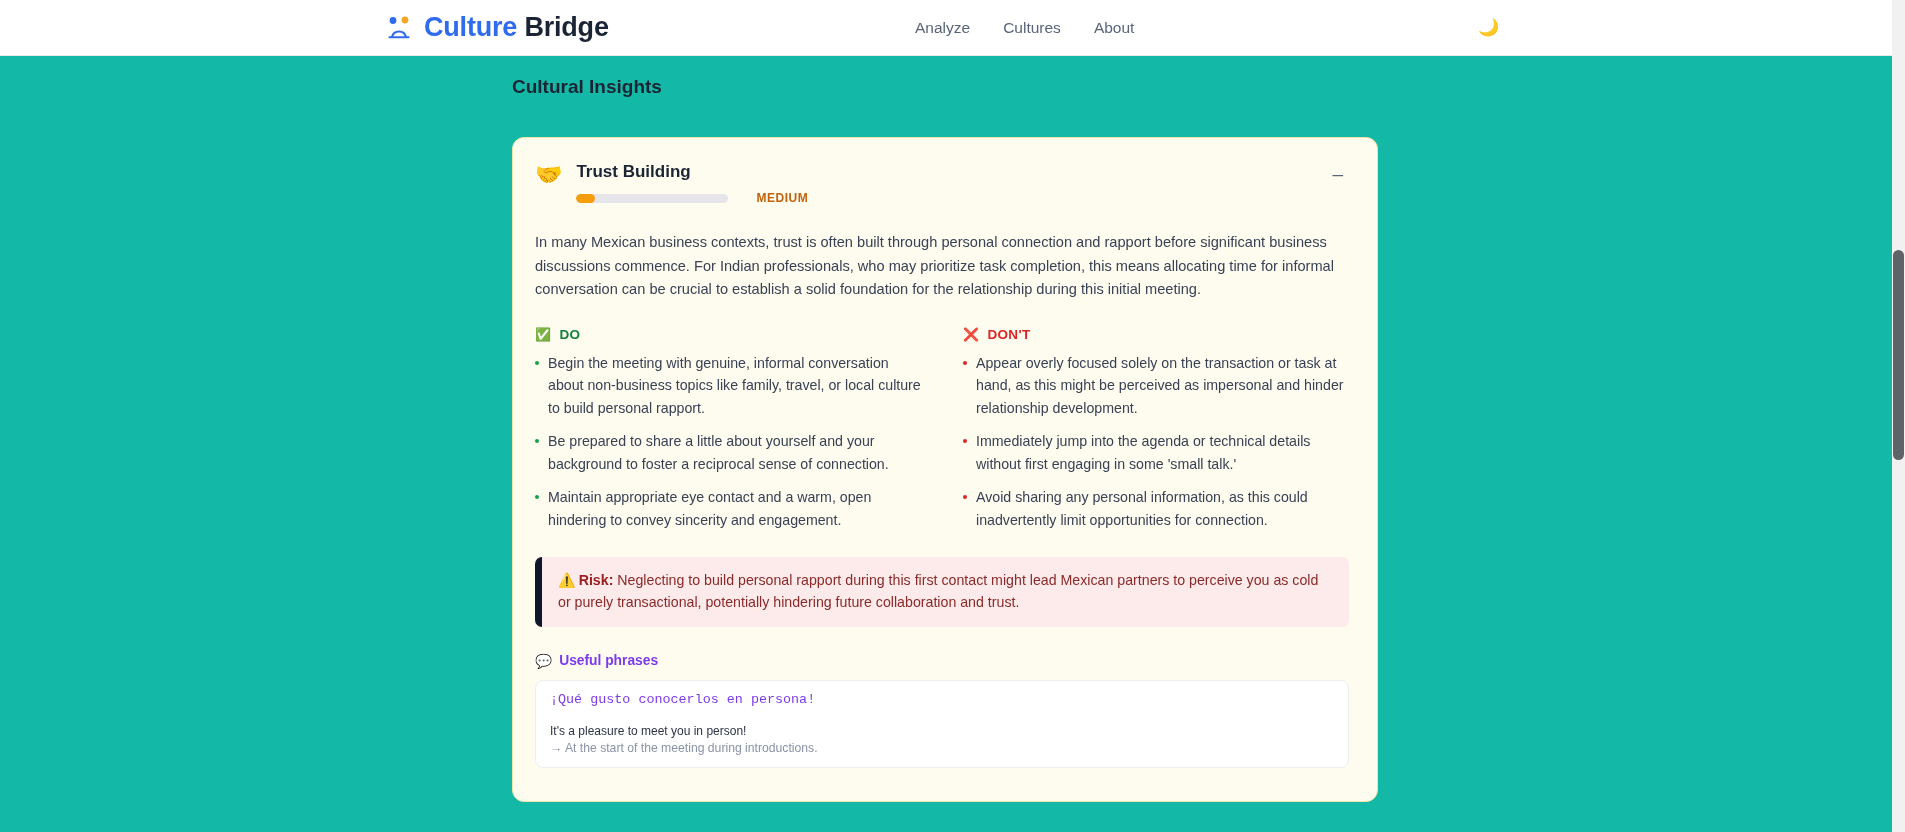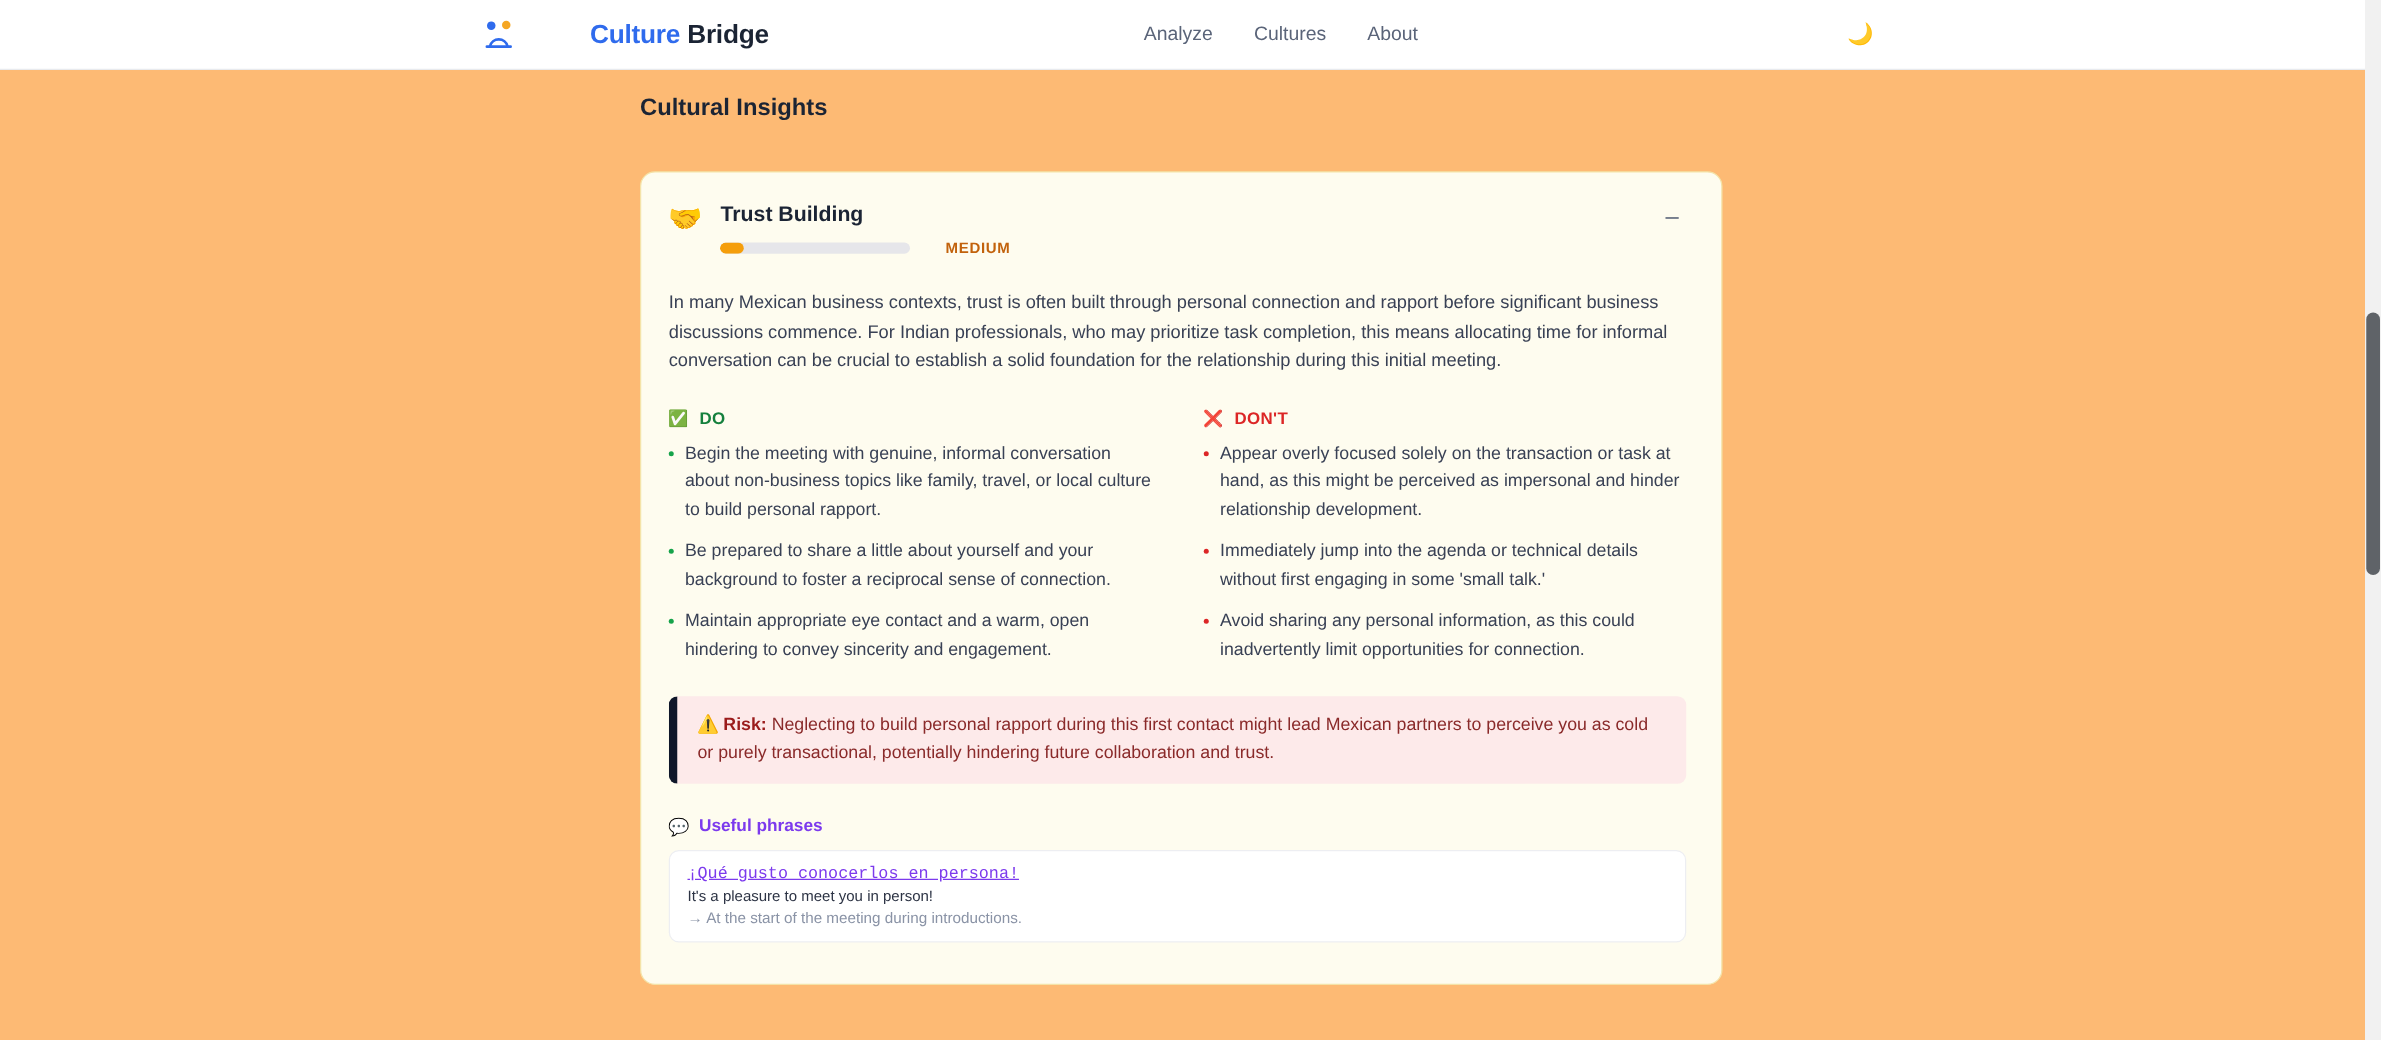"Culture Bridge" .brand-text { font-size: 21px -> 27px; margin-left: 48px -> none }
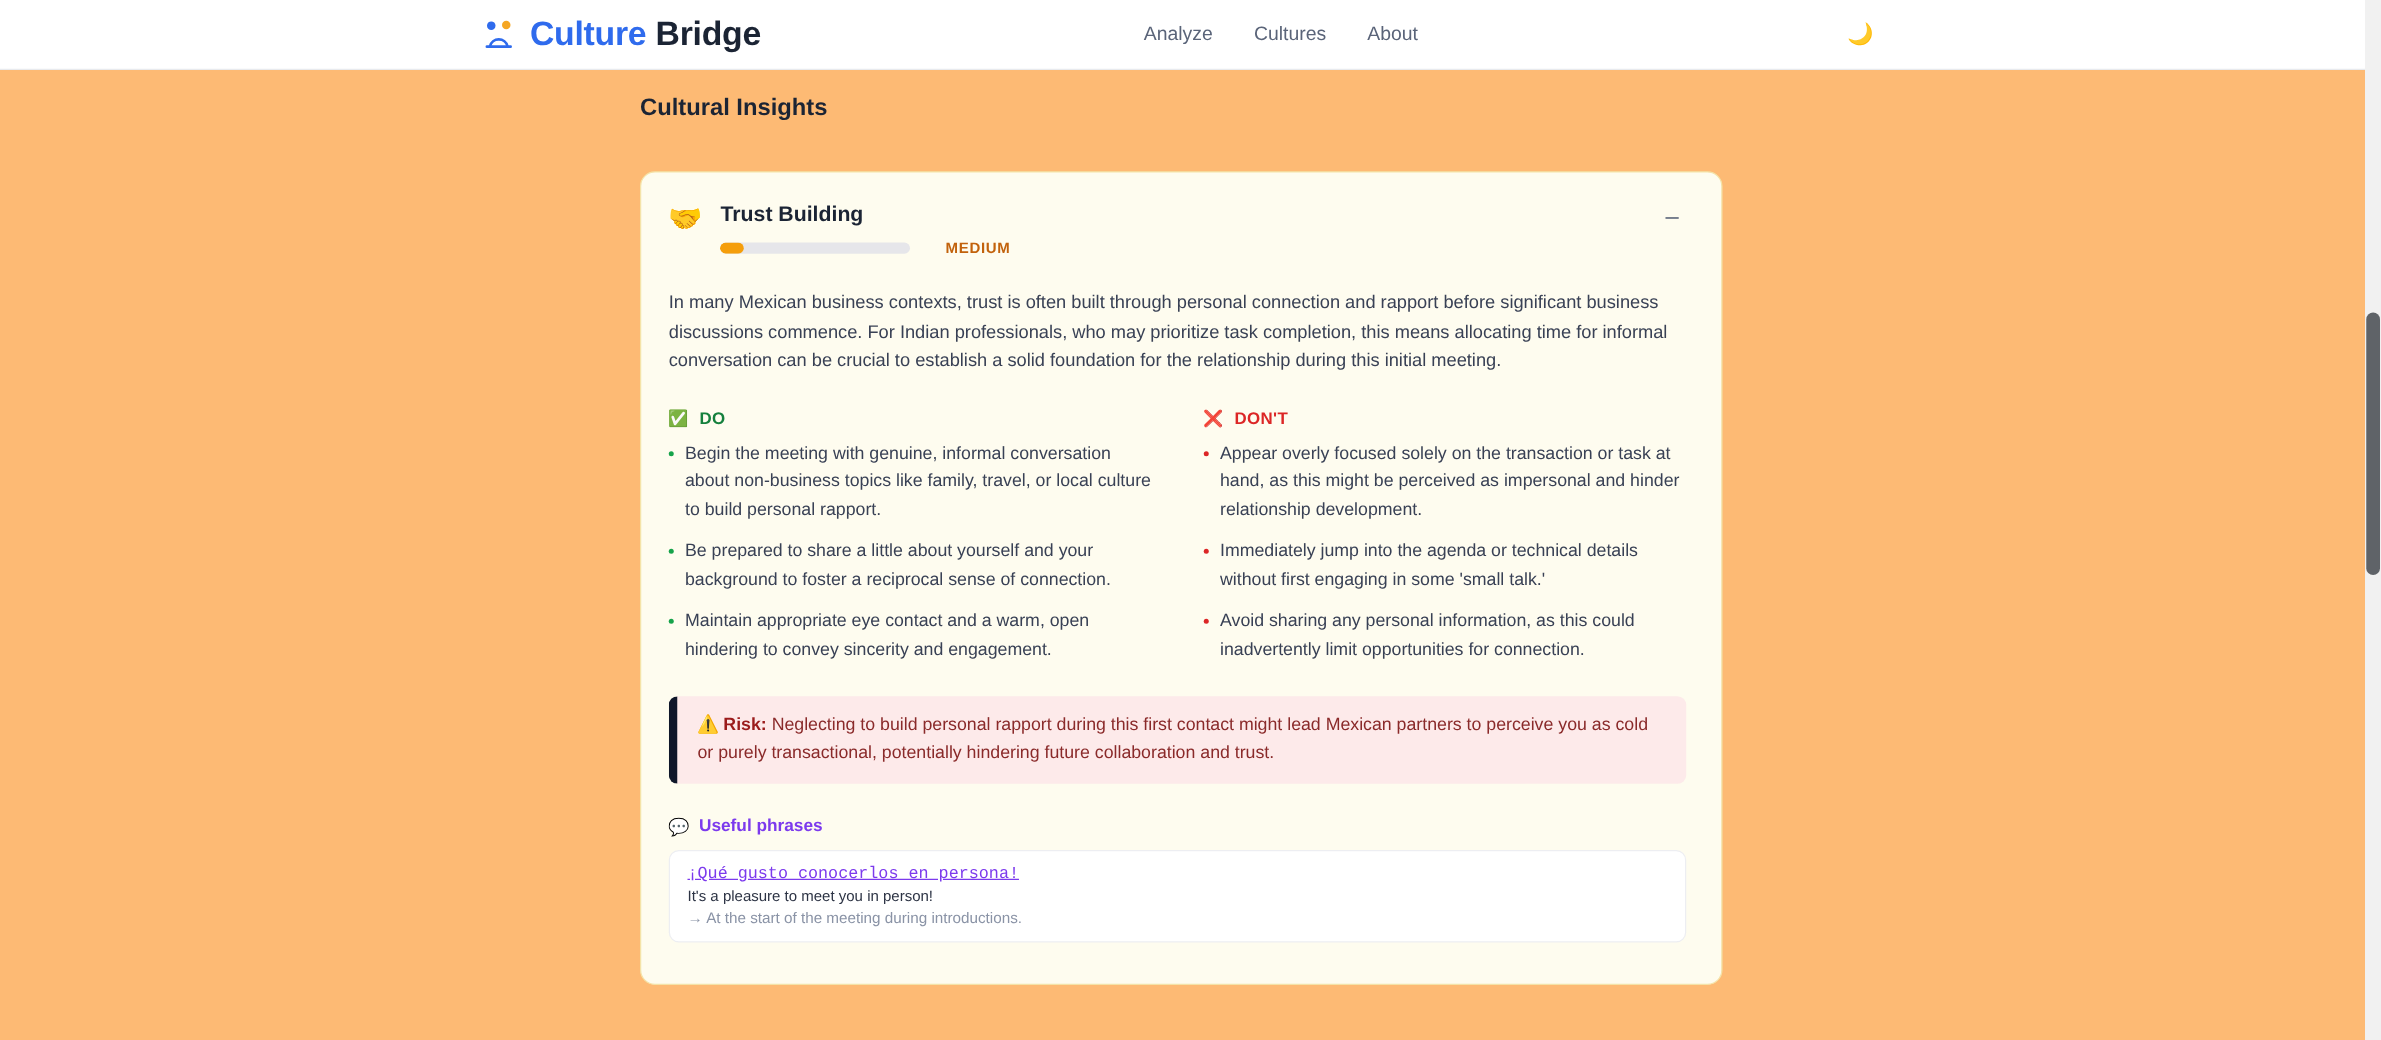"Cultural Insights" .page { background: #fdba74 -> #14b8a6 }
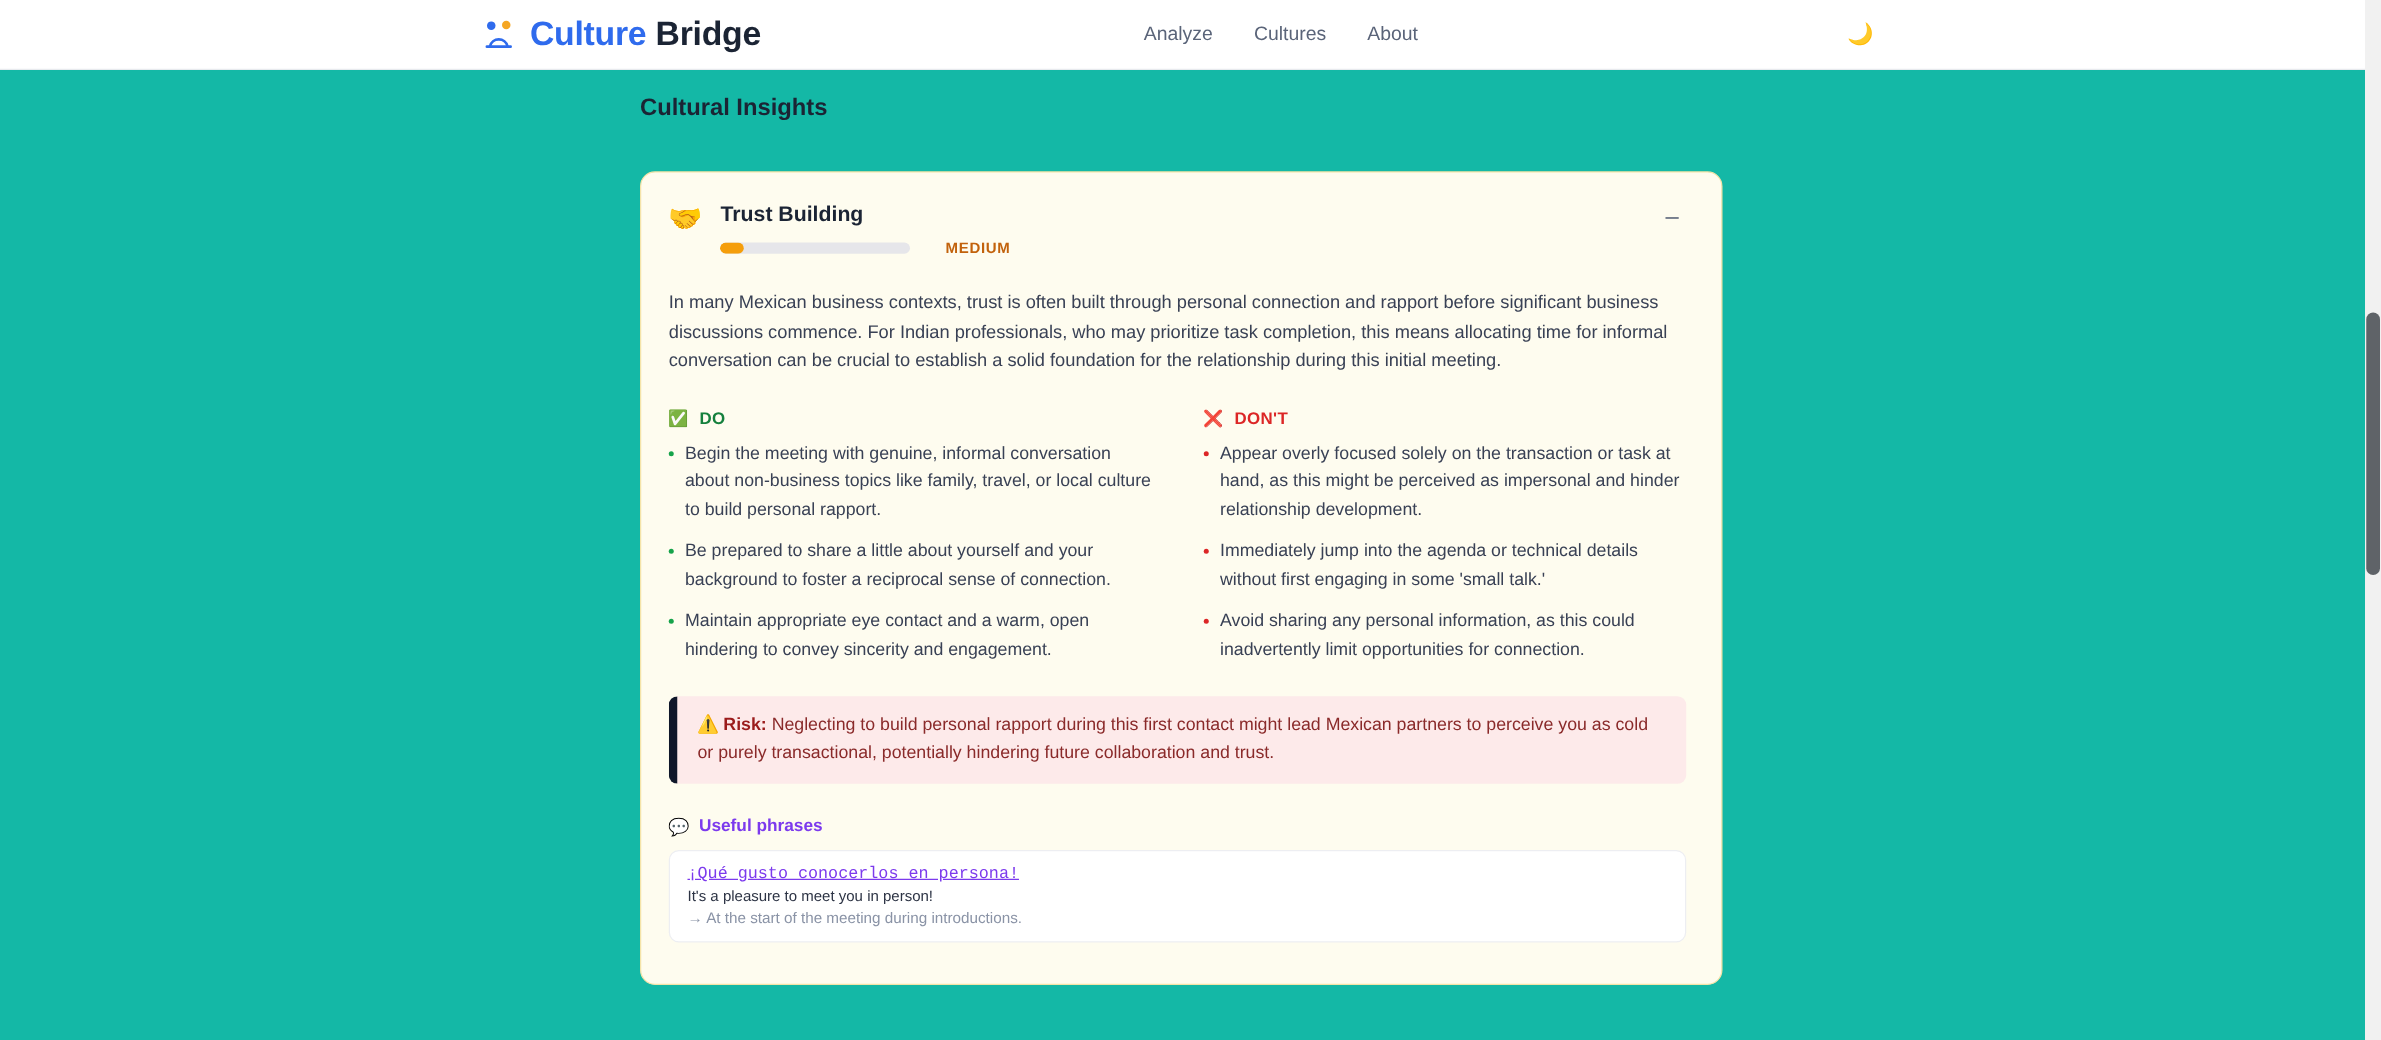"¡Qué gusto conocerlos en persona!" .phrase-native { margin-bottom: 3px -> 17px; text-decoration: underline -> none }
